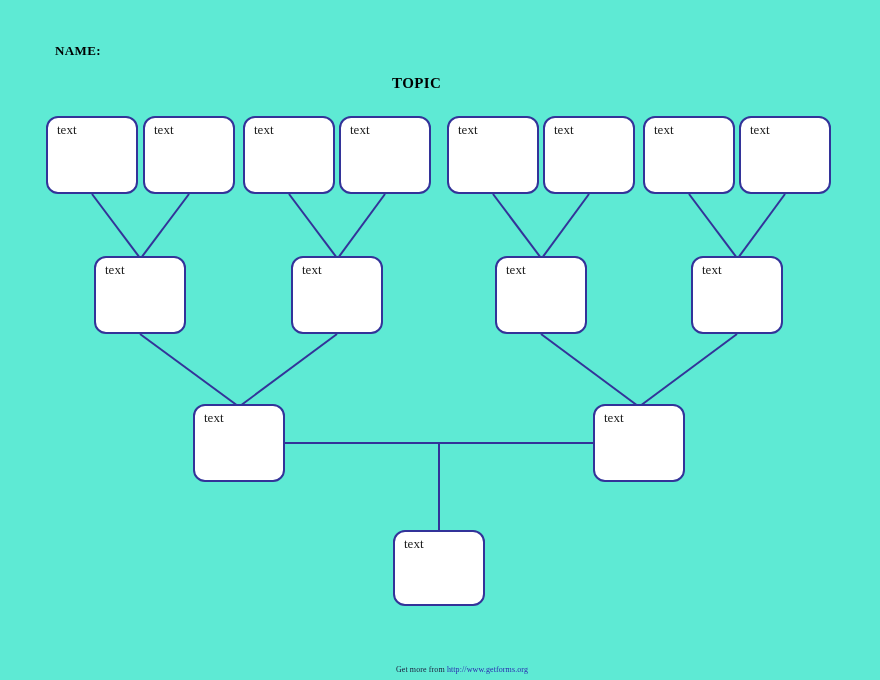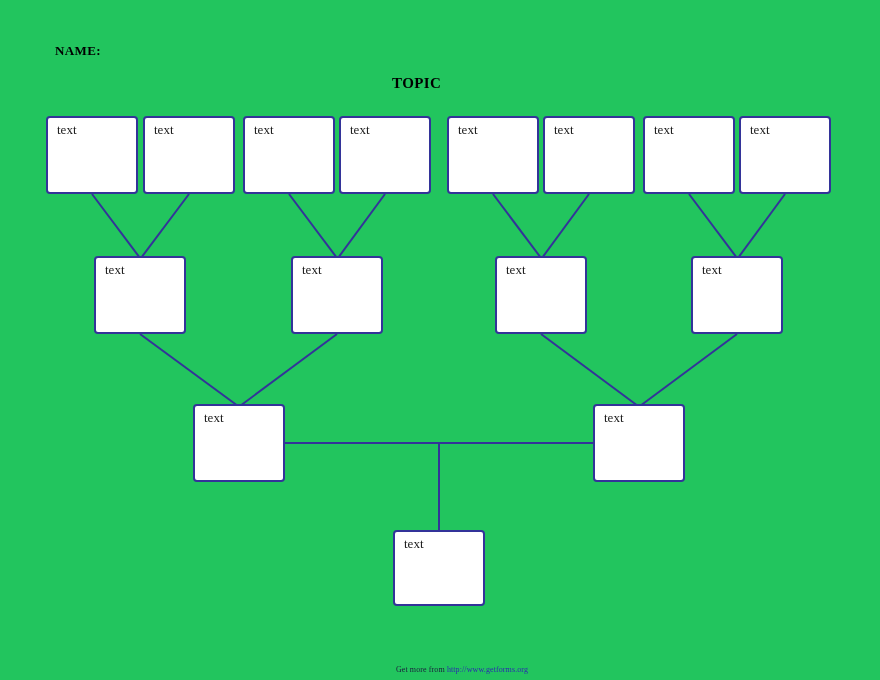"NAME:" #page { background: #22c55e -> #5eead4 }
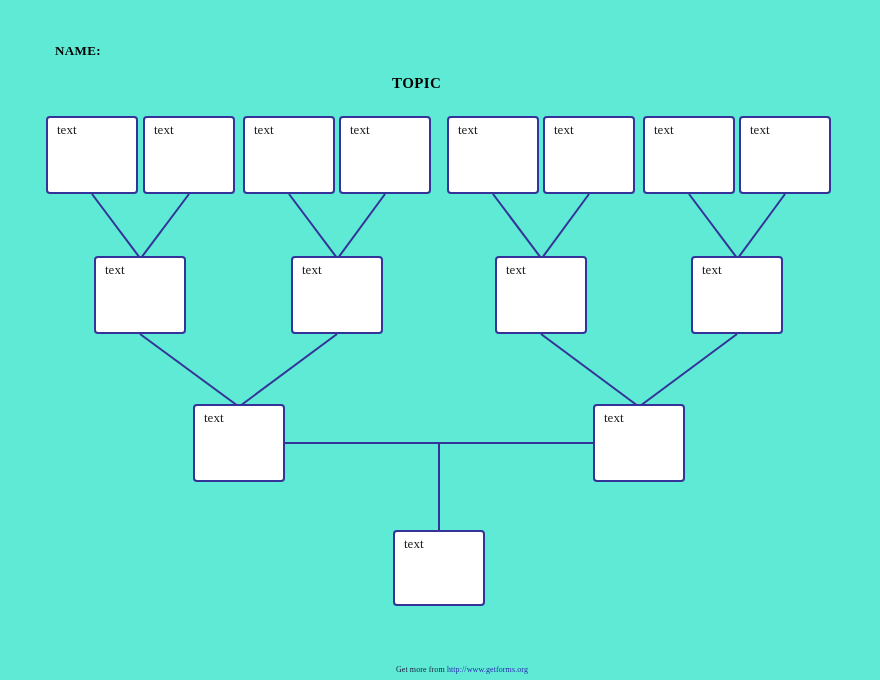"text" .node { border-radius: 4px -> 12px }
